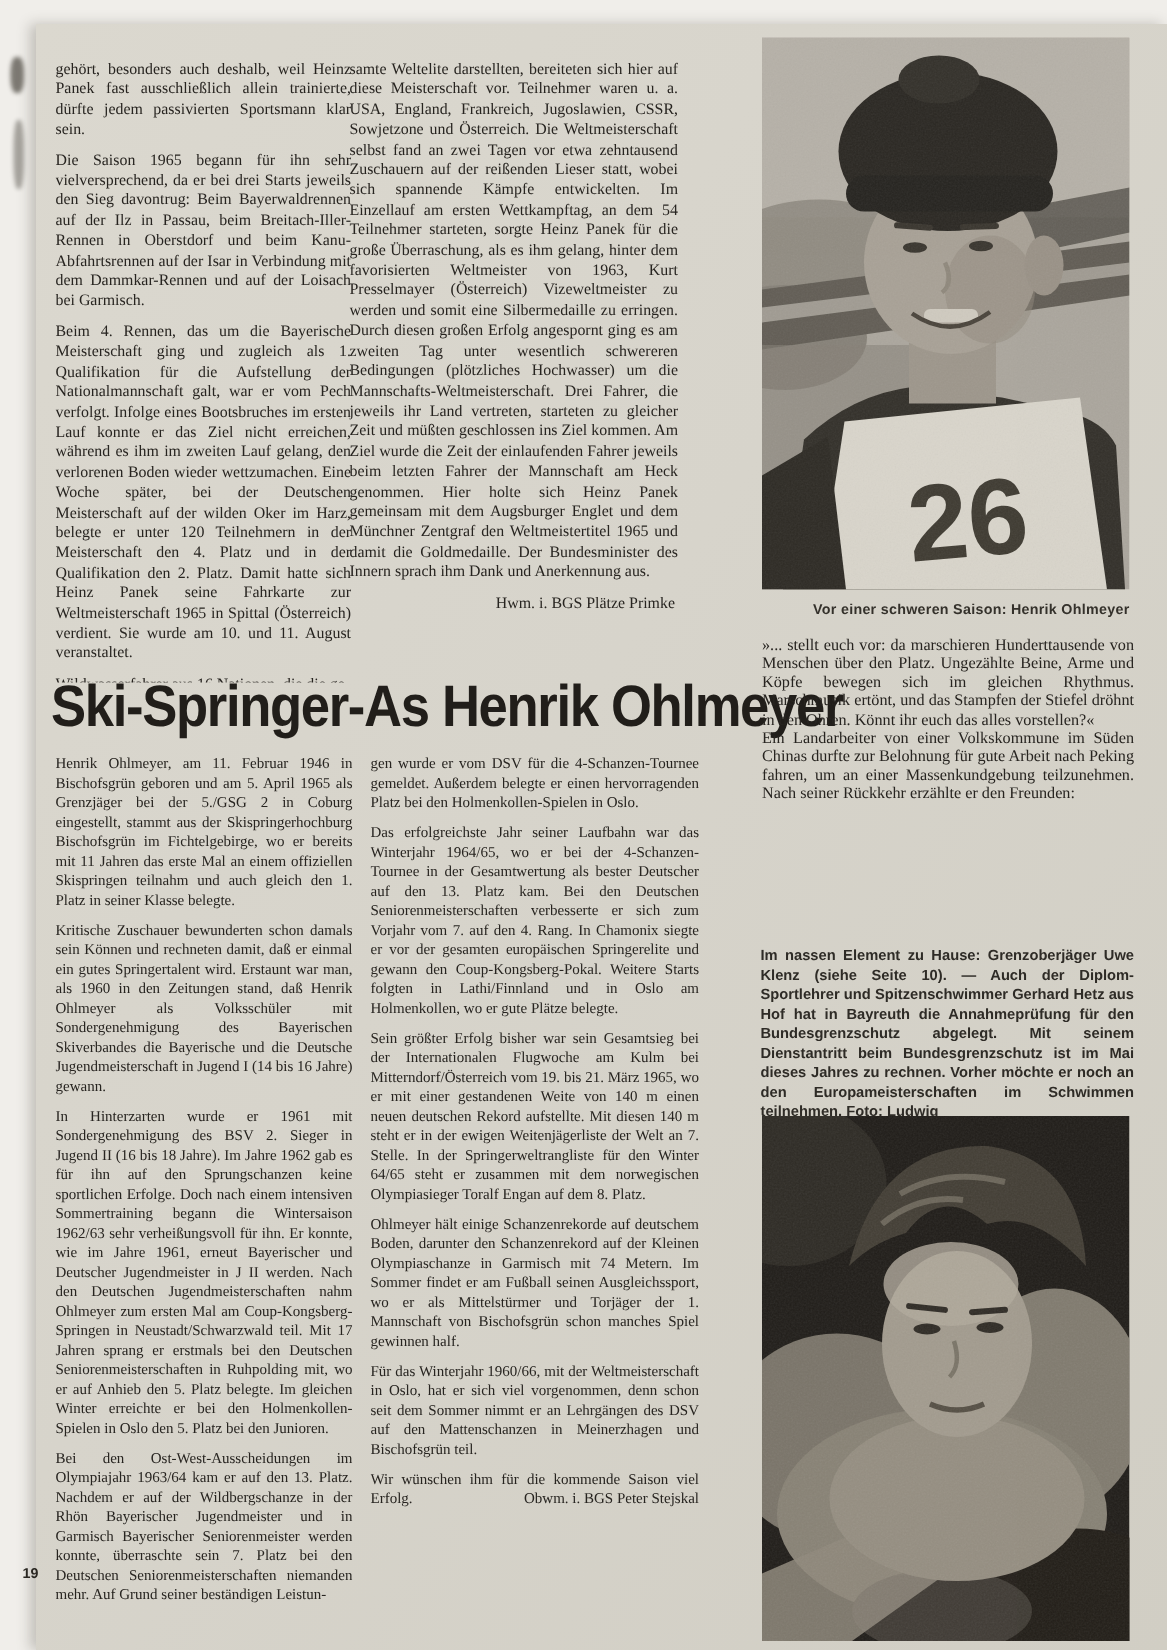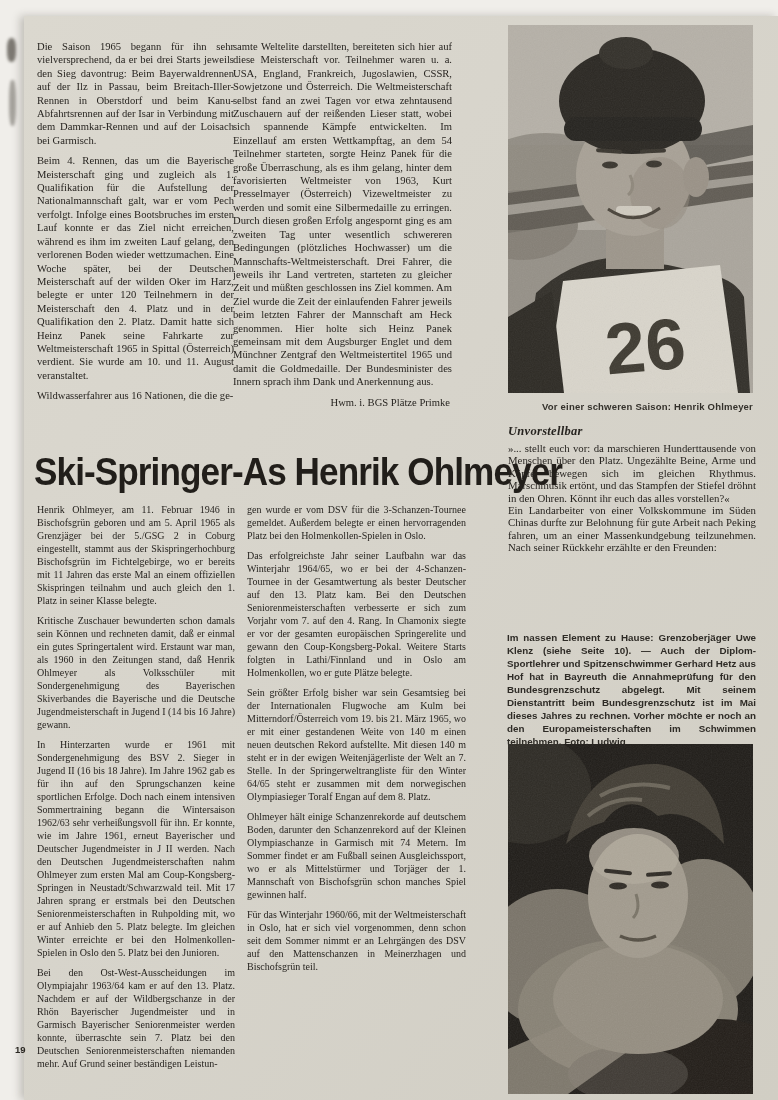"gehört, besonders auch deshalb, weil" p { html: none -> <p>gehört, besonders auch deshalb, weil Heinz Panek fast ausschließlich allein trainierte, dürfte jedem passivierten Sportsmann klar sein.</p> }
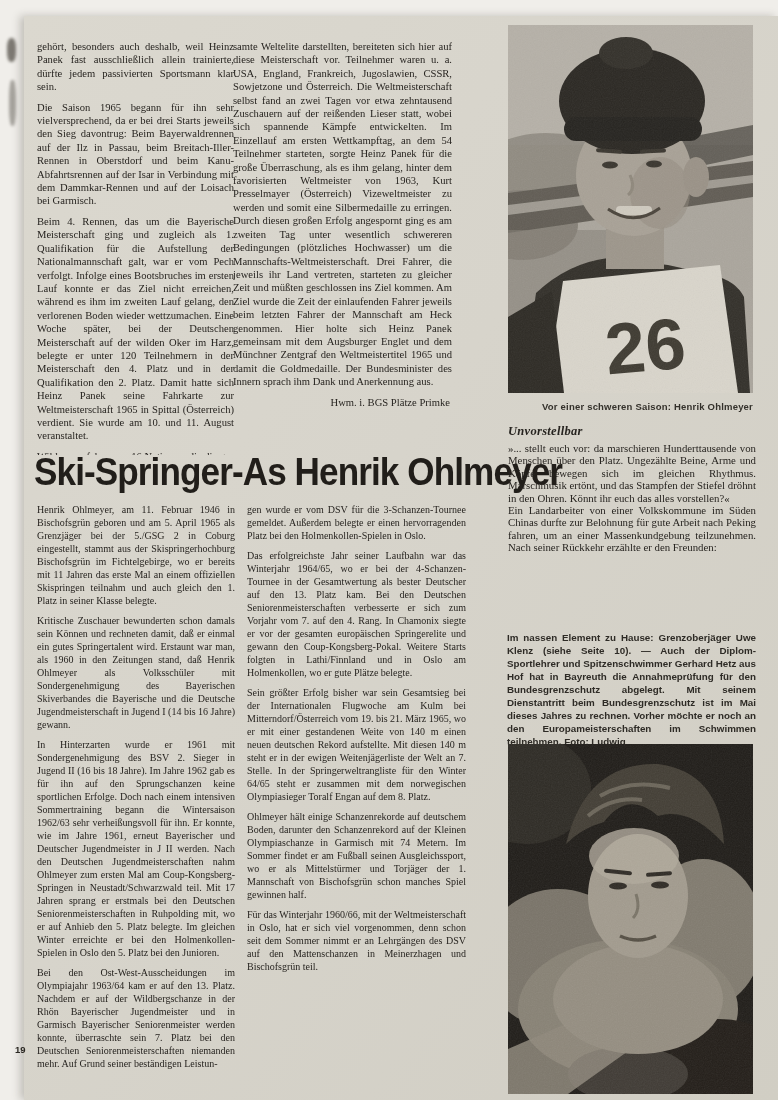"Unvorstellbar" h3 { html: <h3>Unvorstellbar</h3> -> none }
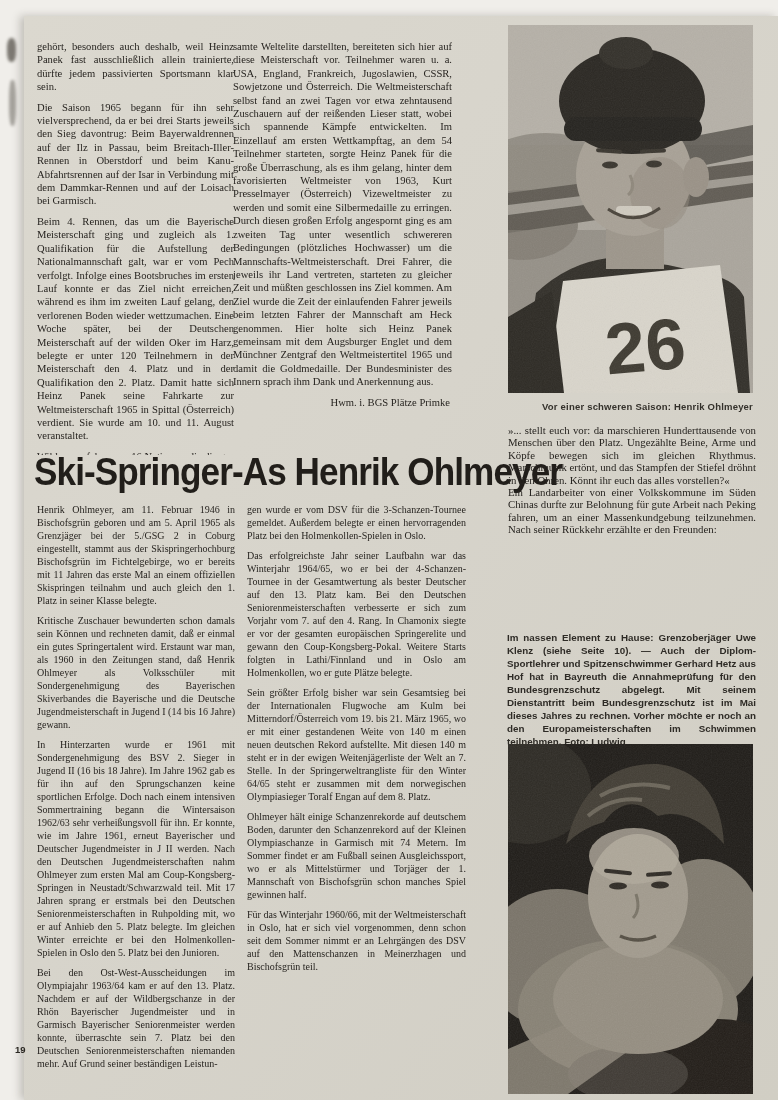"gen wurde er vom DSV" p { text: 3-Schanzen-Tournee -> 4-Schanzen-Tournee }
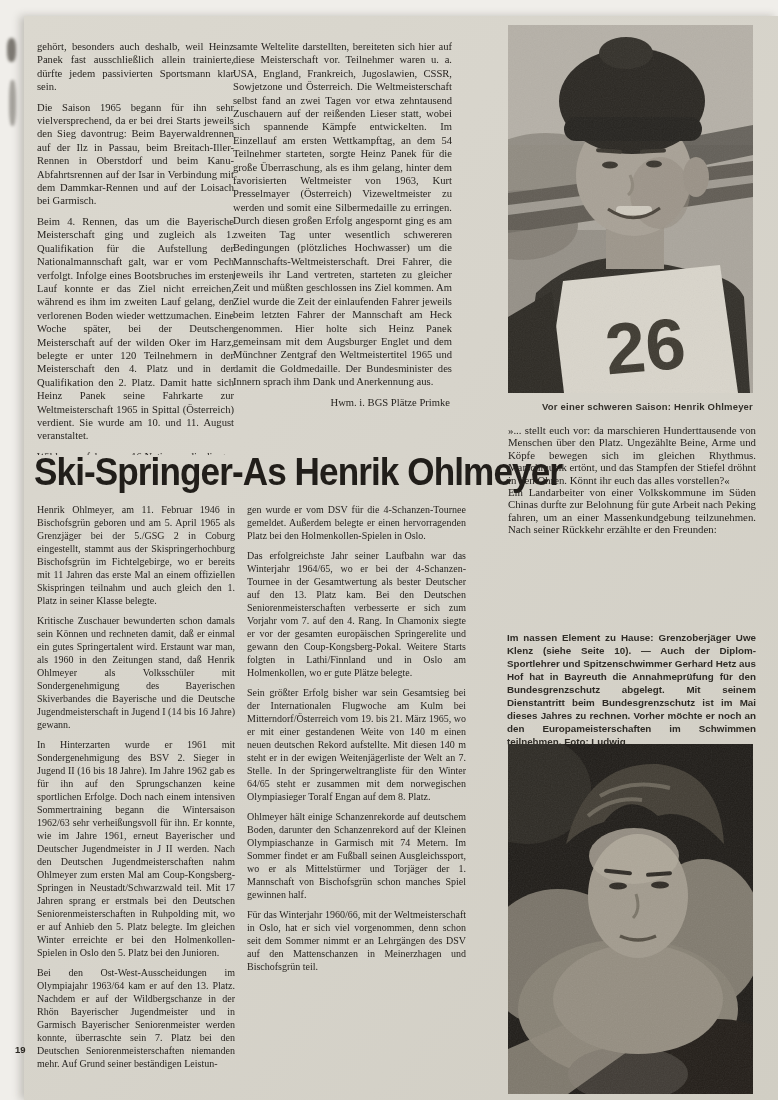"Wir wünschen ihm für die" p.closer { html: none -> <p> <span>Wir wünschen ihm für die kommende Saison viel Erfolg.</span> <span>Obwm. i. BGS Peter Stejskal</span> </p> }
